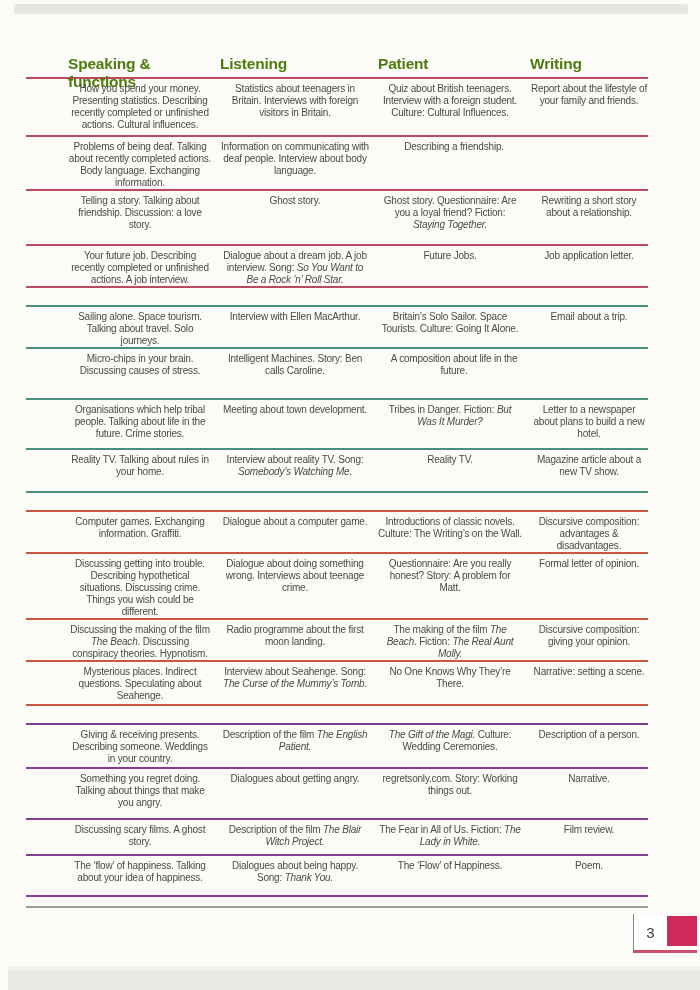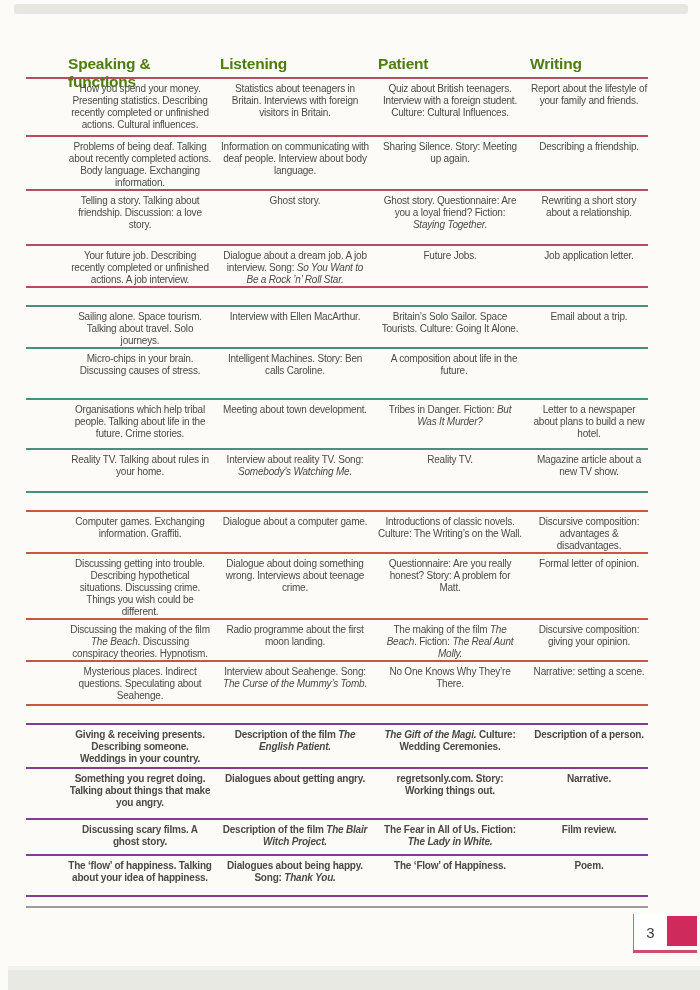"Sharing Silence. Story: Meeting up" div.cell { html: <div>Sharing Silence. Story: Meeting up again.</div> -> none }
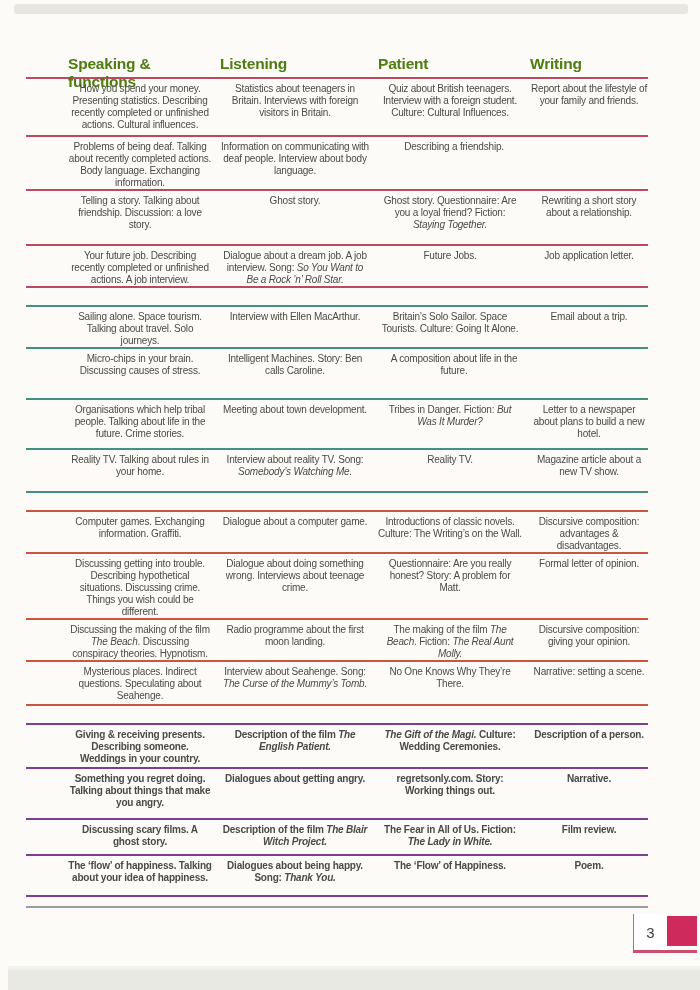"Giving & receiving presents. Describing" div.section { font-weight: bold -> none }
